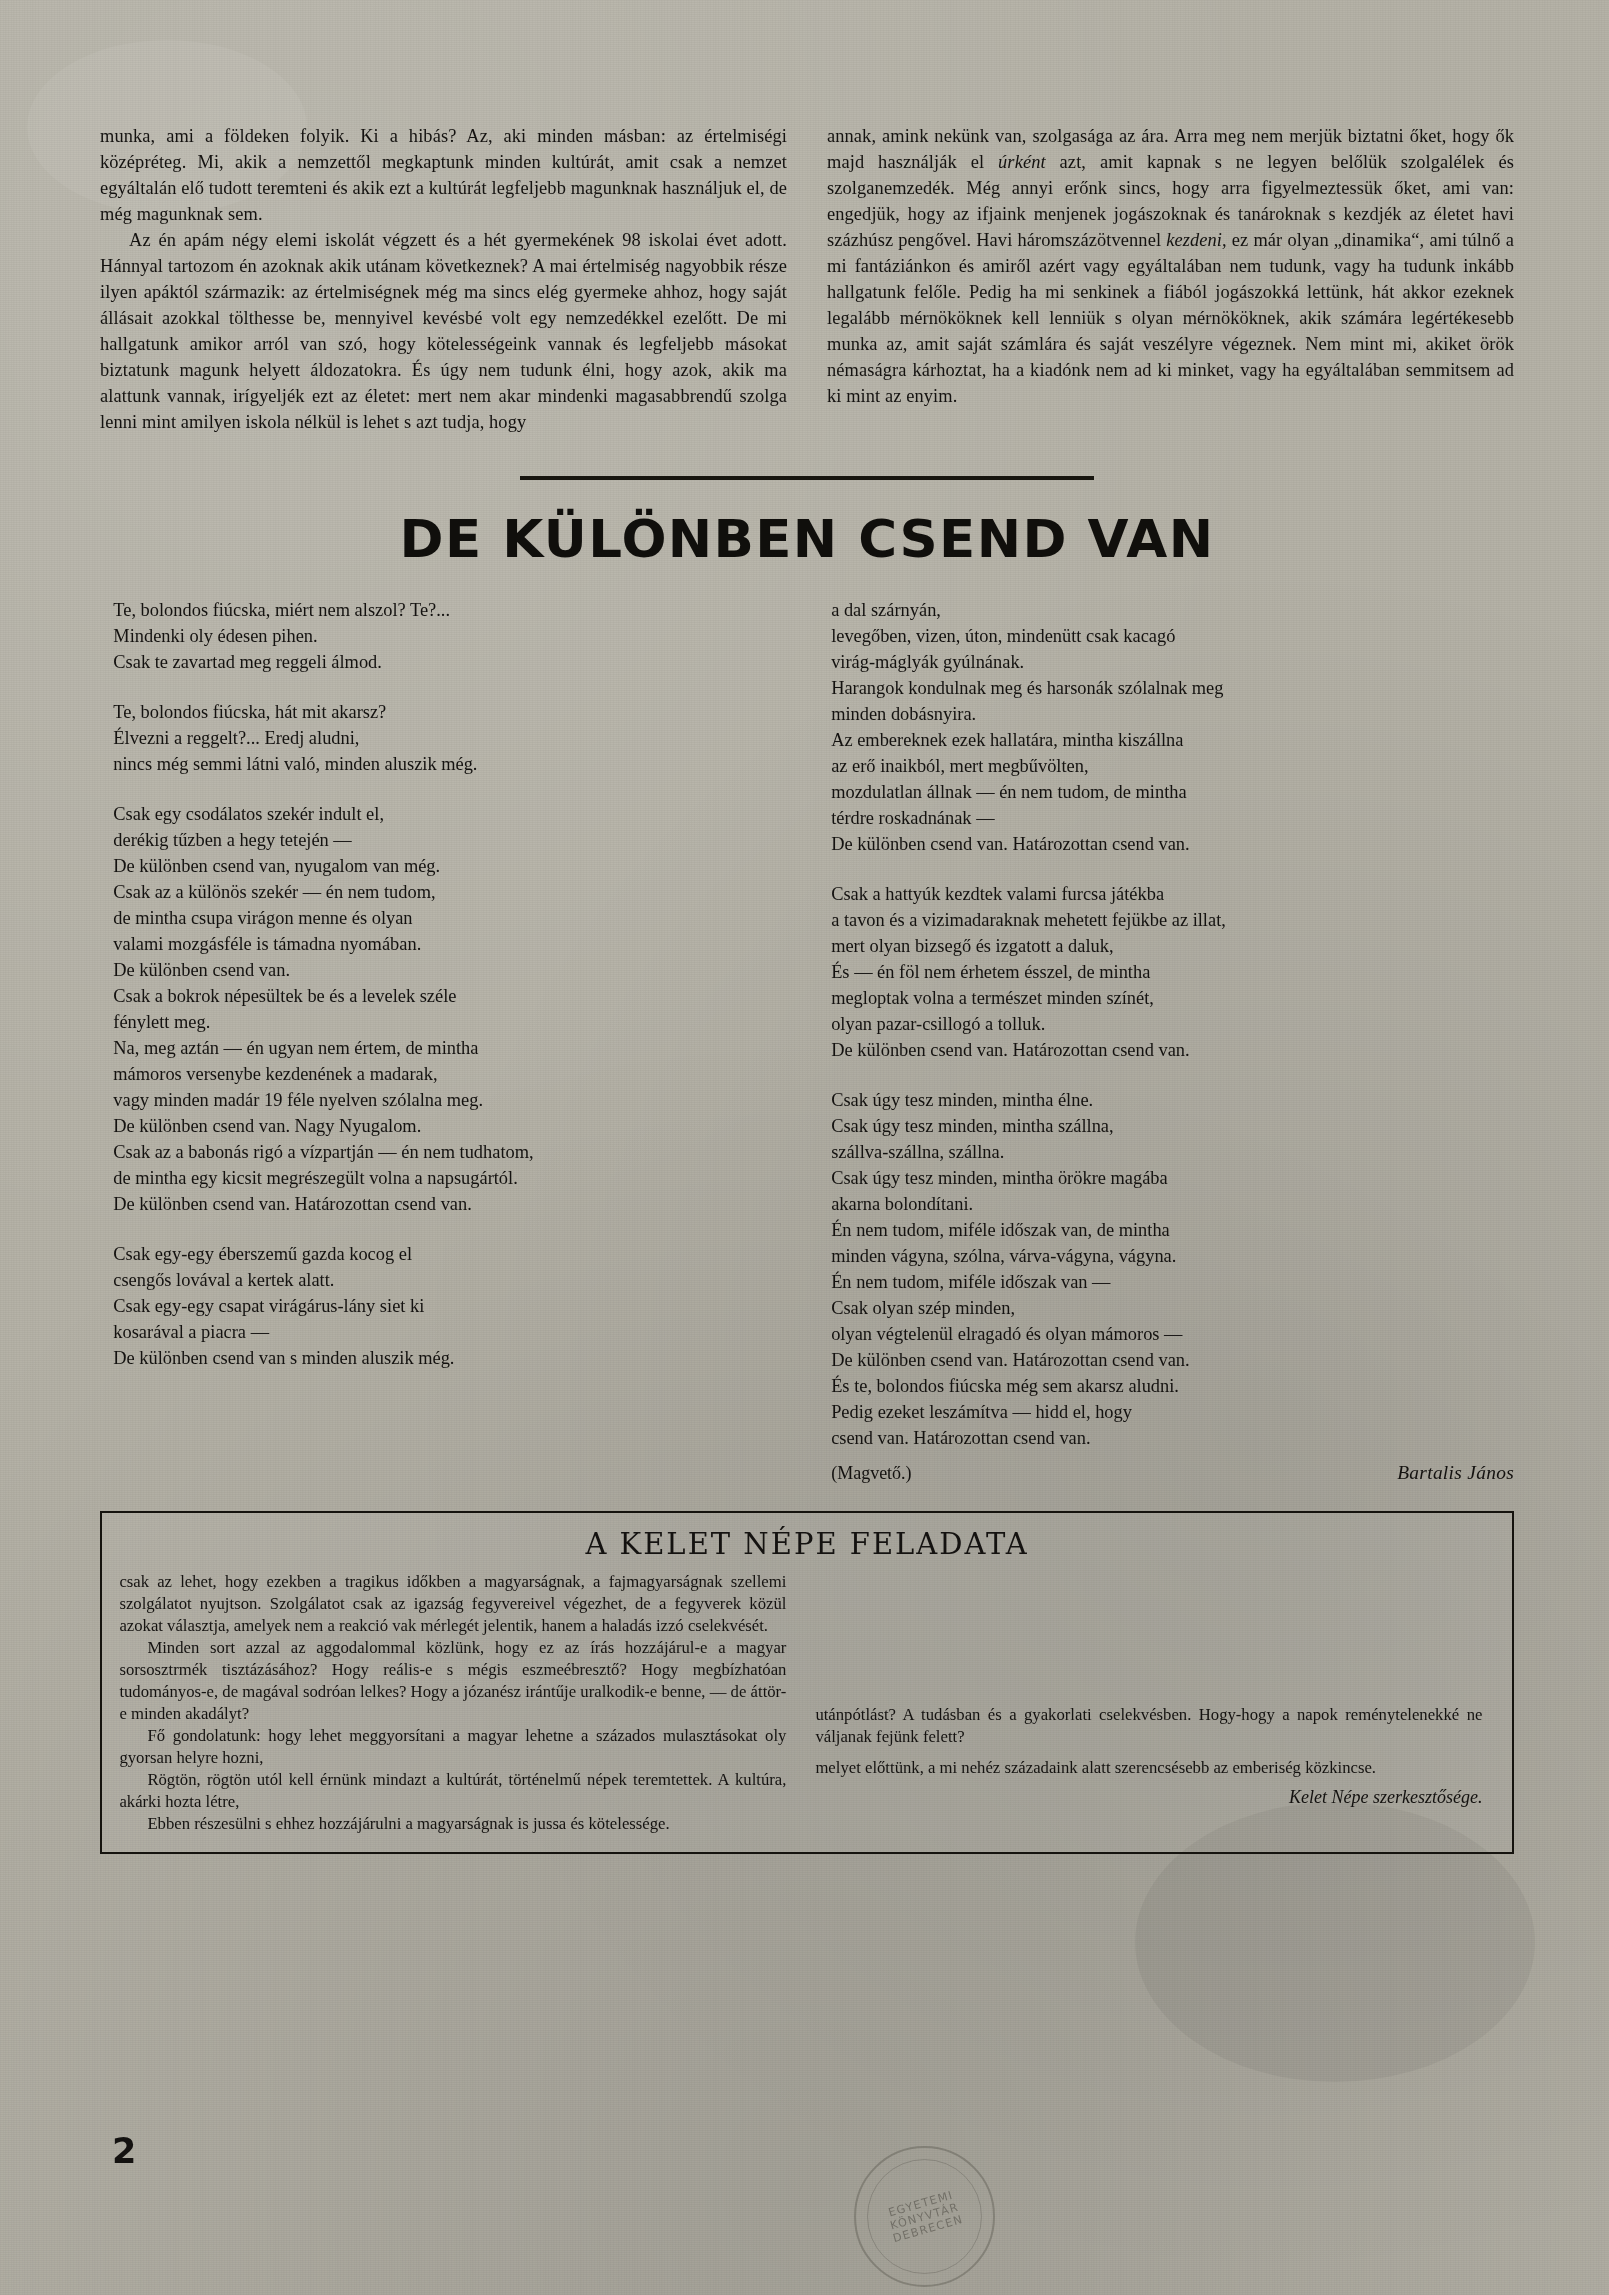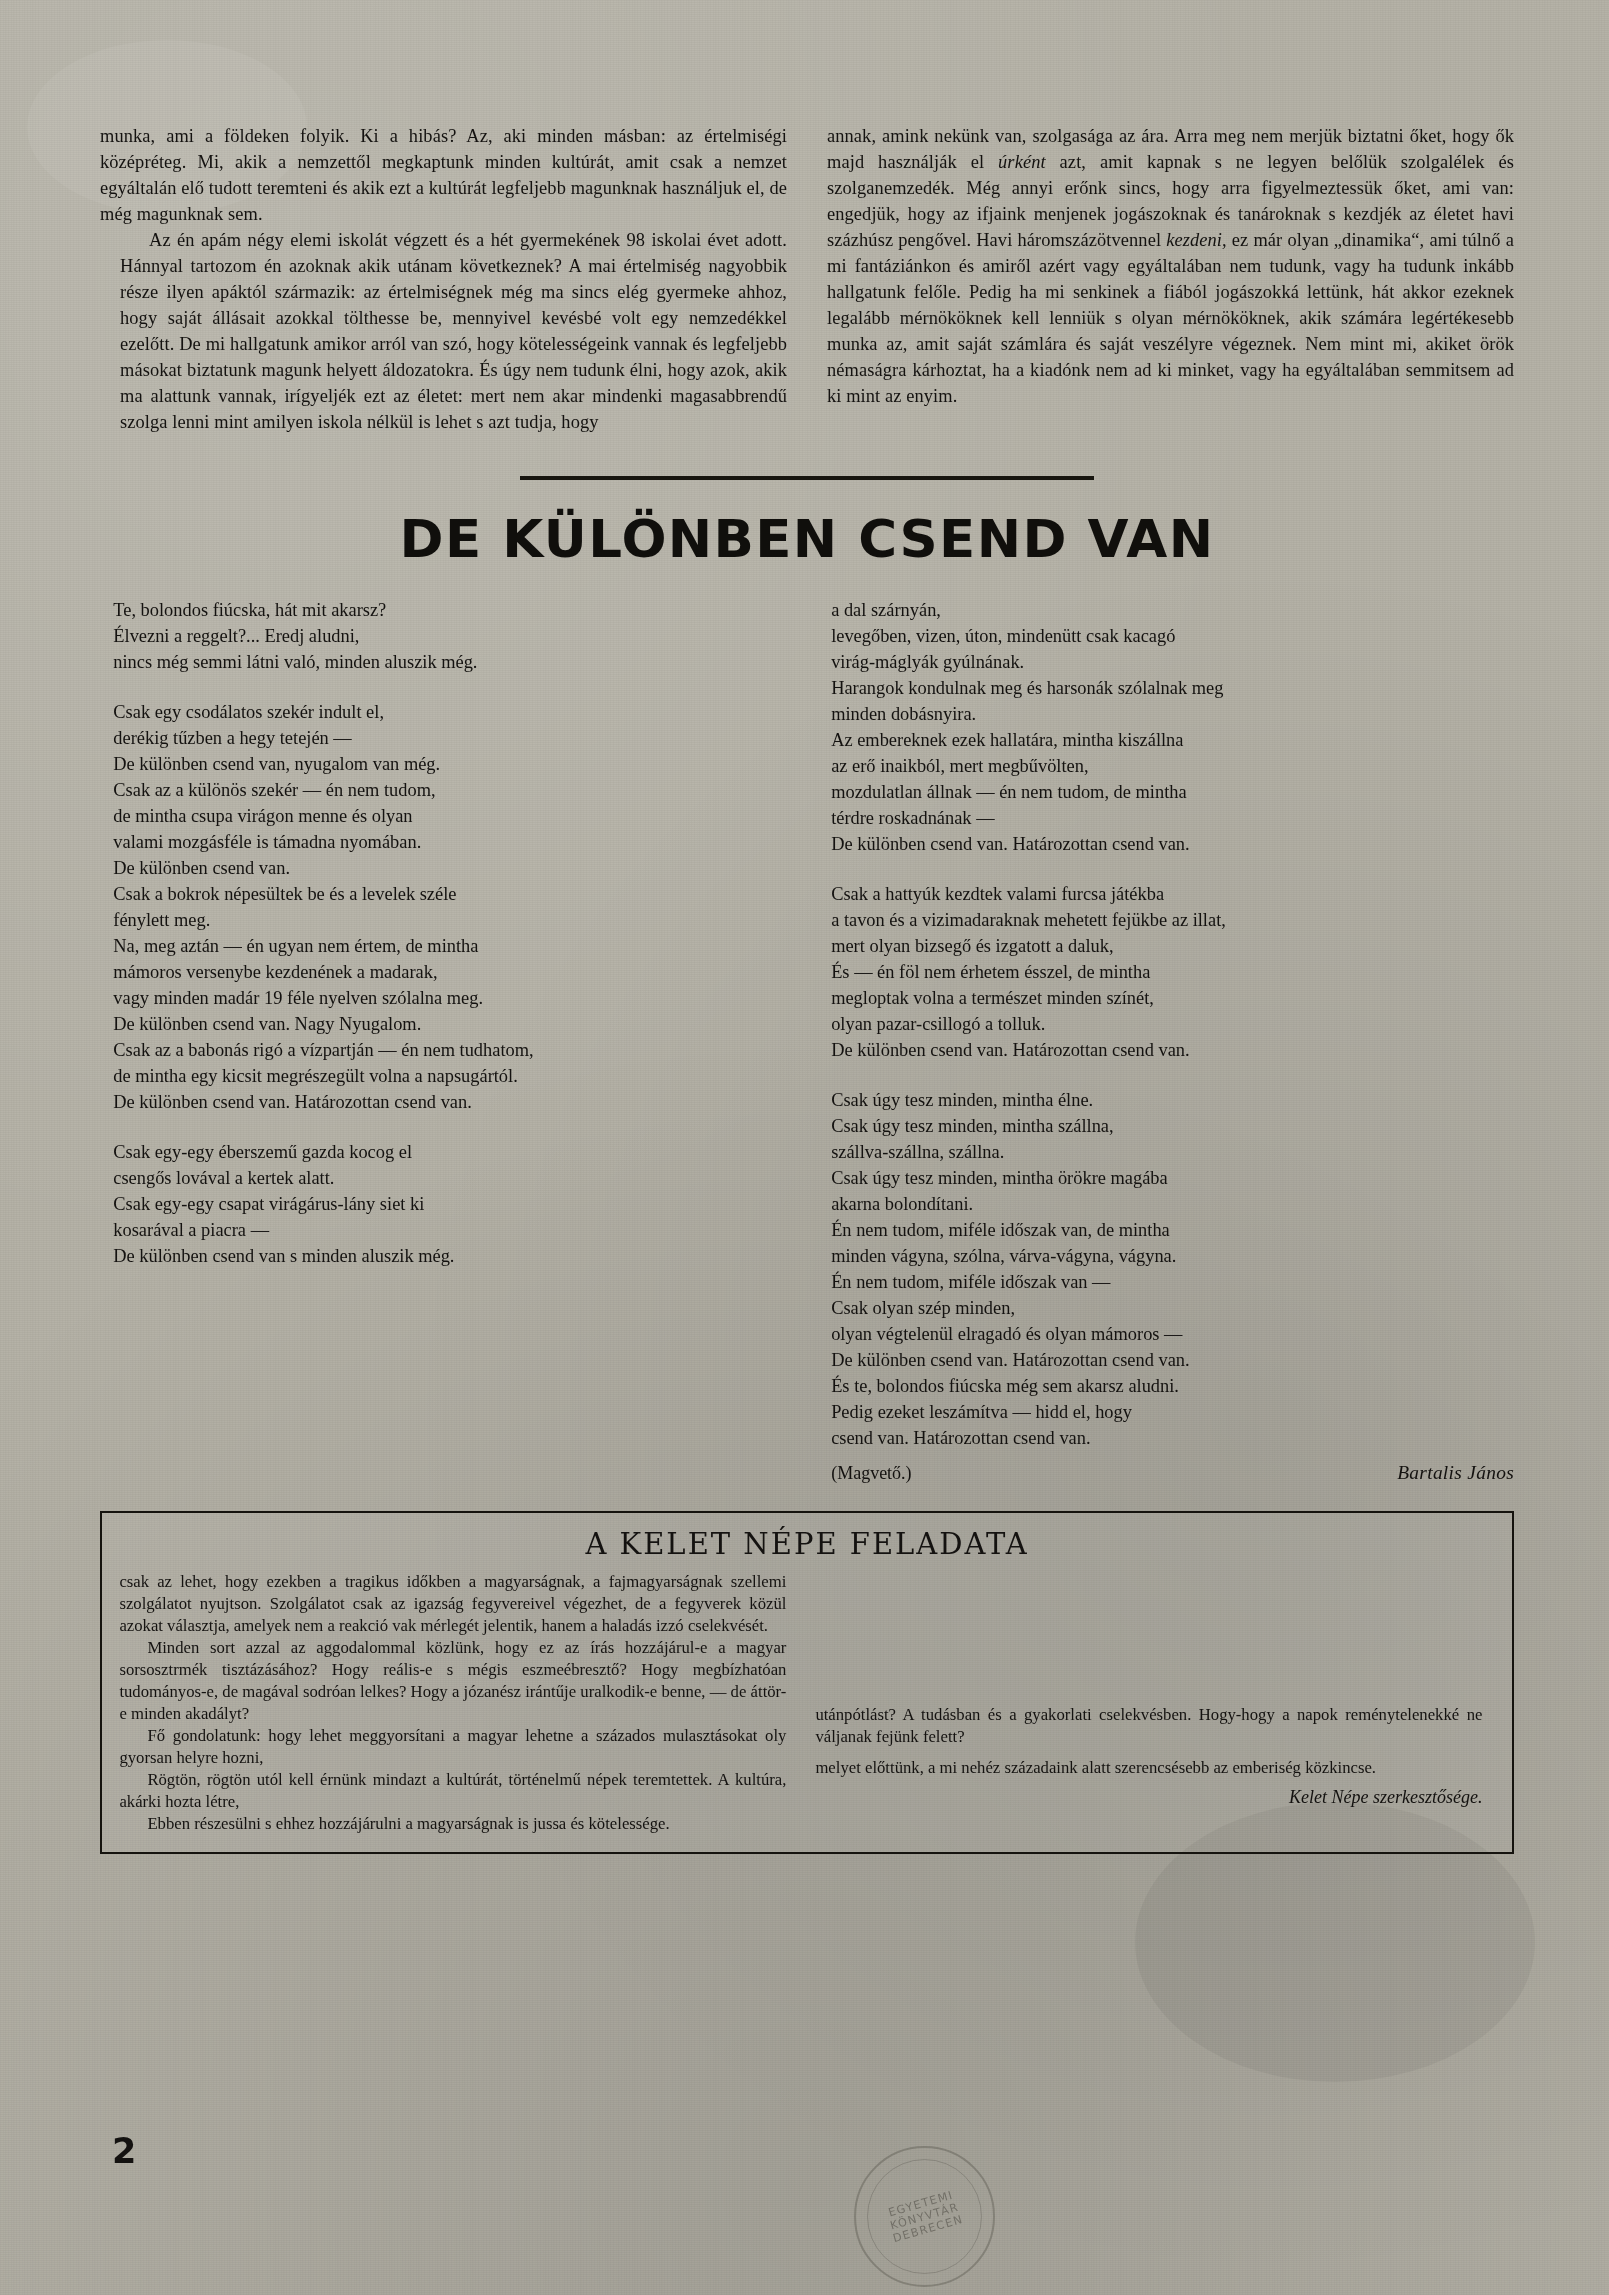"Az én apám négy elemi" .body-text p.indent { margin-left: 20px -> none }
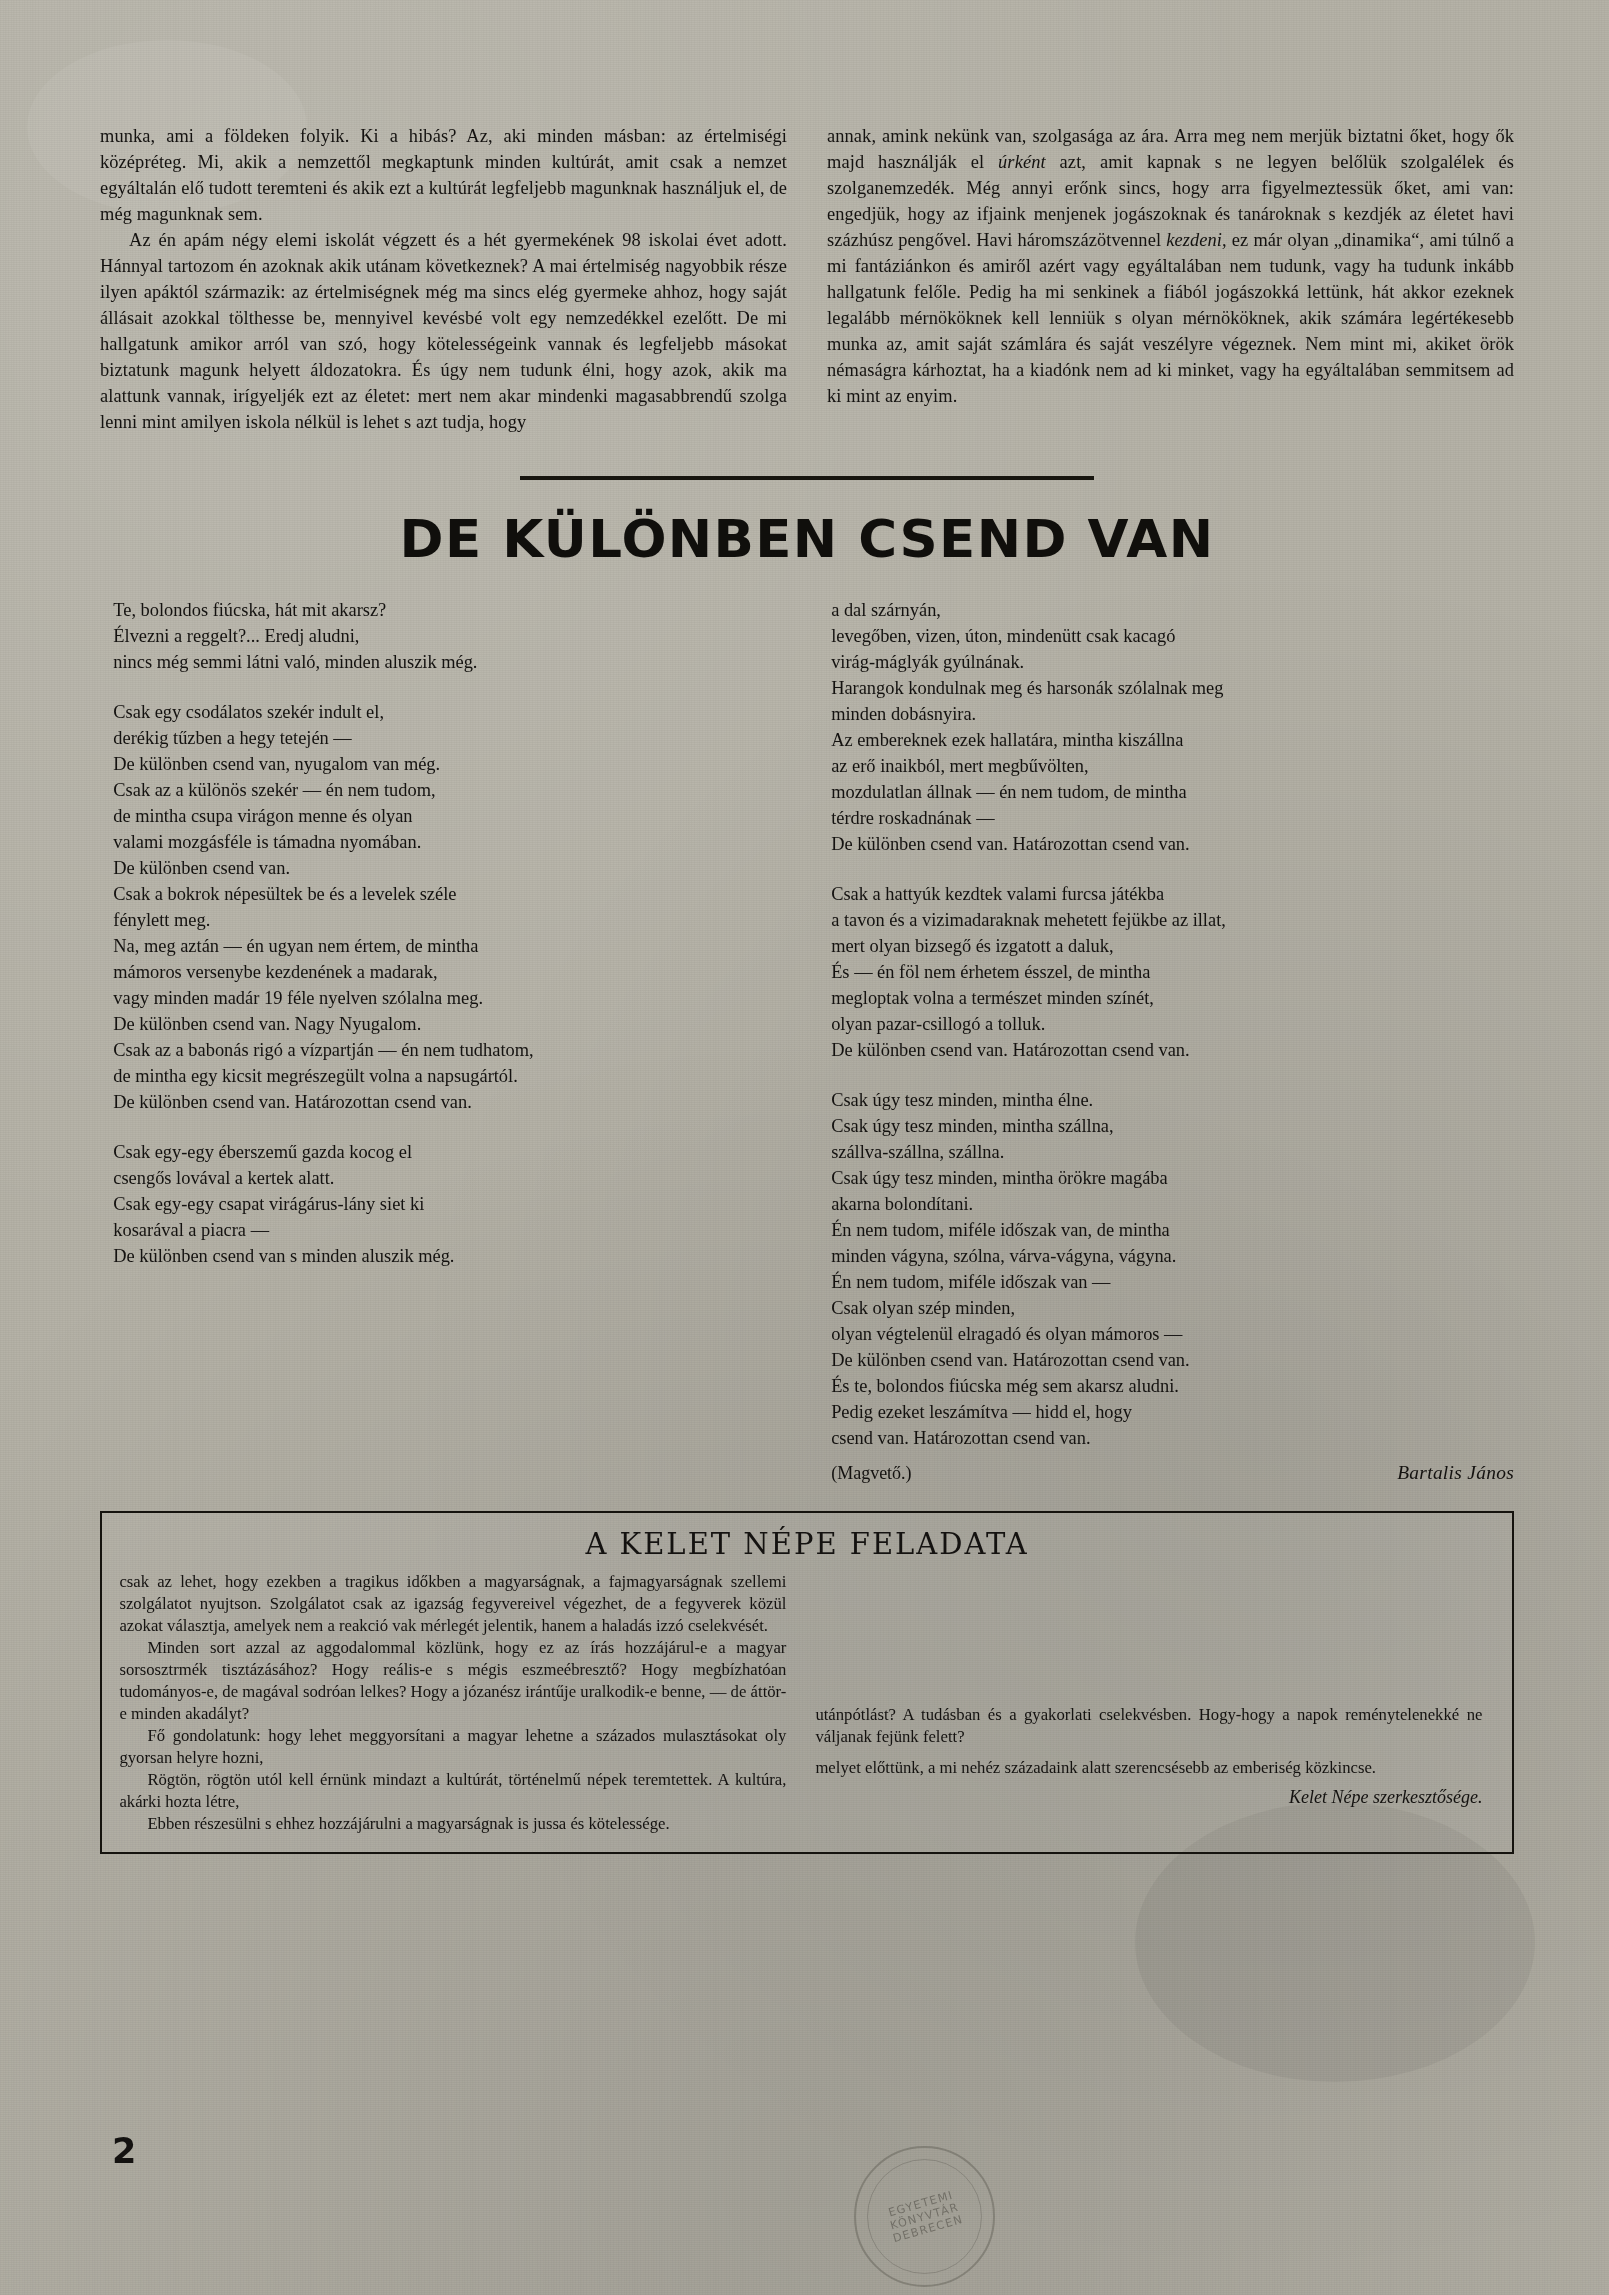"Te, bolondos fiúcska, miért nem" div.stanza { html: none -> <div>Te, bolondos fiúcska, miért nem alszol? Te?... Mindenki oly édesen pihen. Csak te zavartad meg reggeli álmod.</div> }
